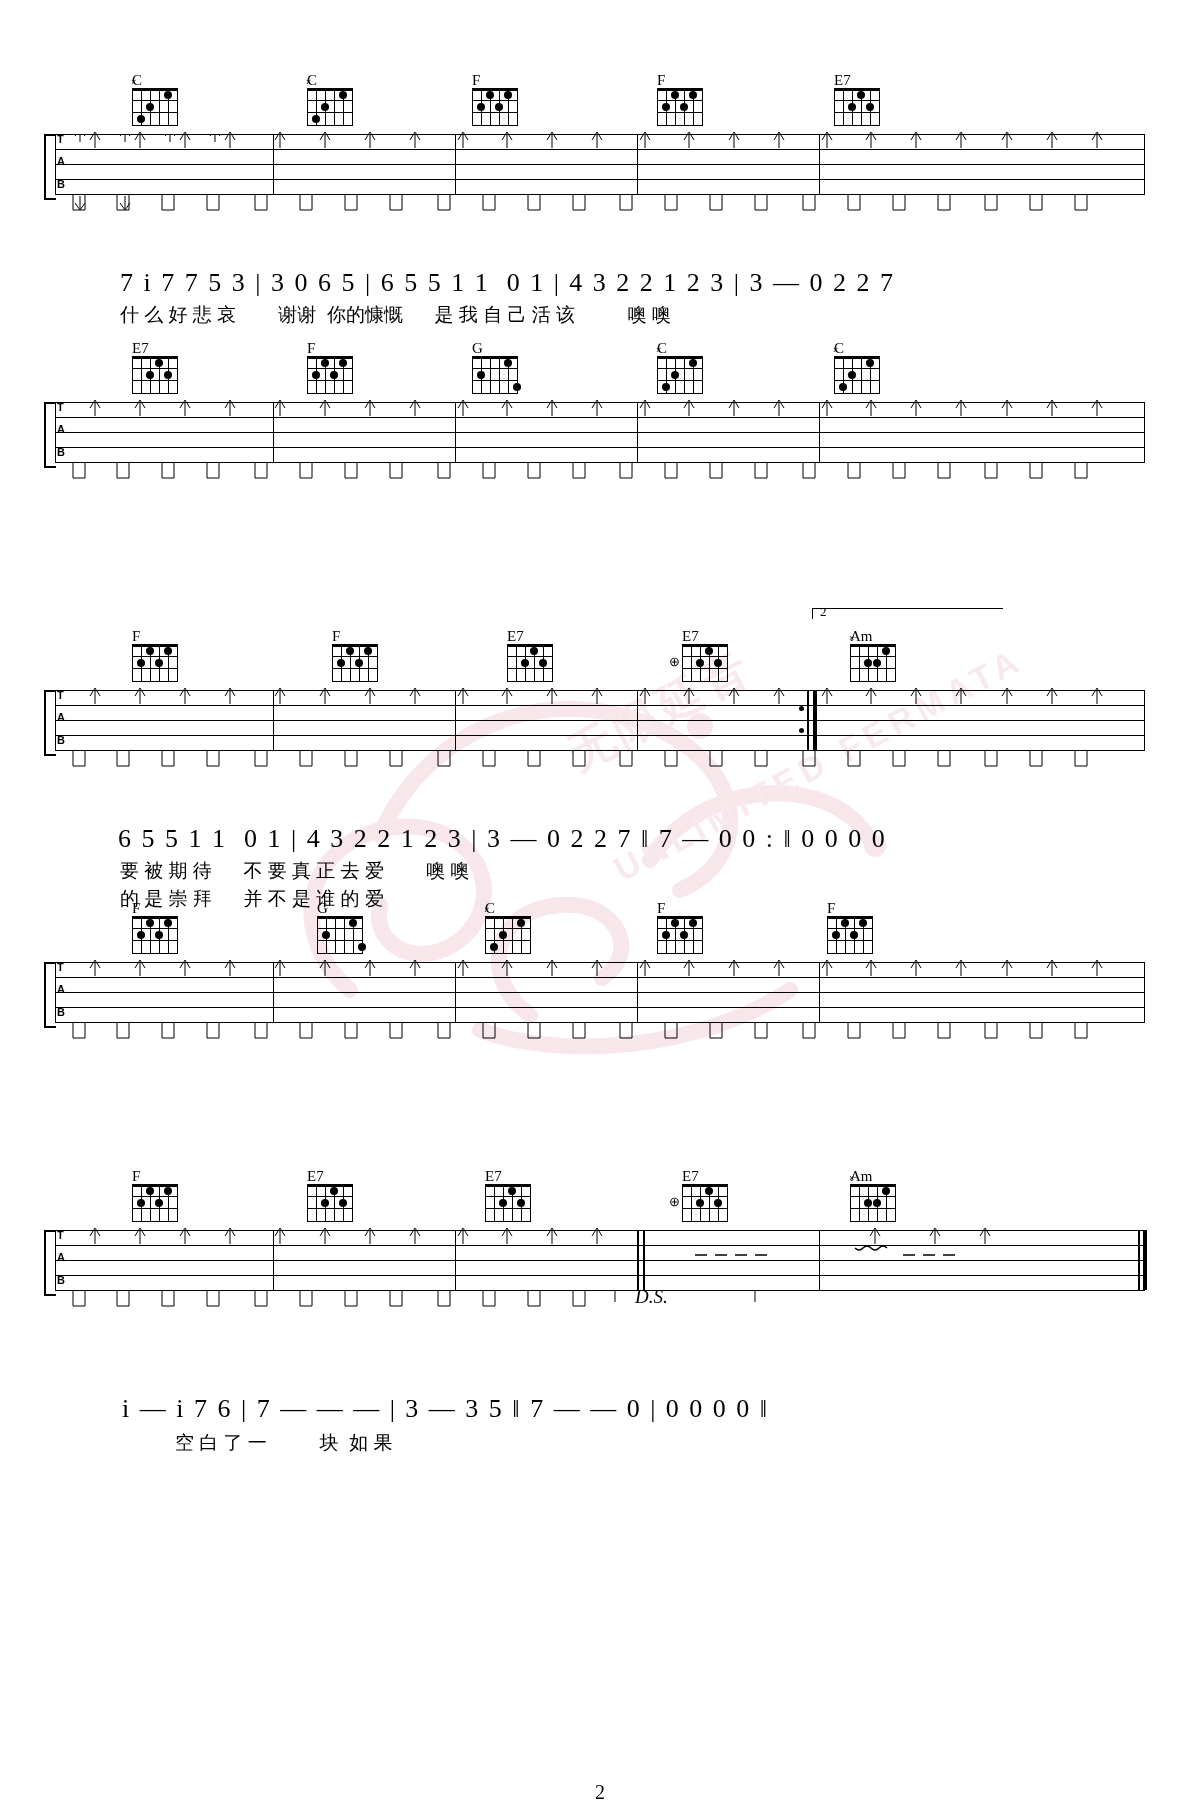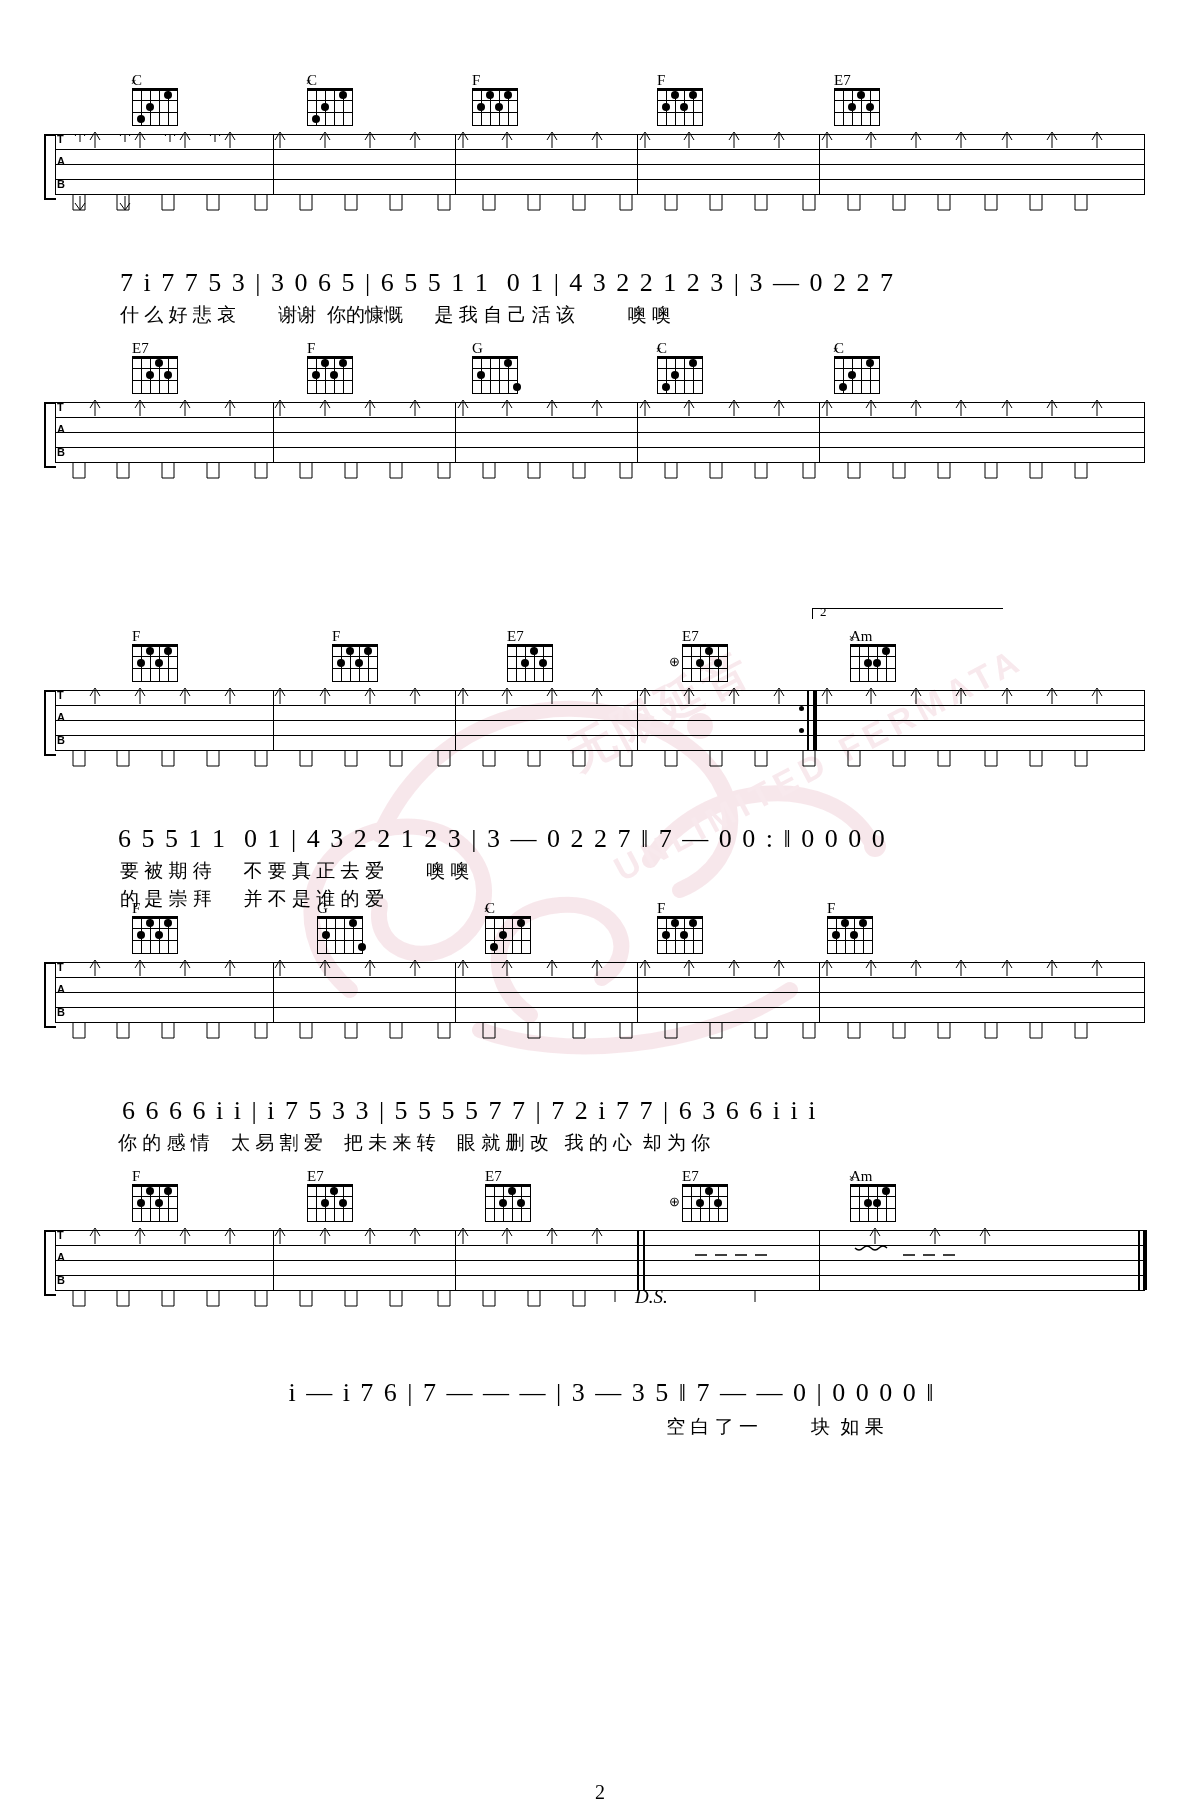"6 6 6 6 i" div.notes { html: <div> <div>6 6 6 6 i i | i 7 5 3 3 | 5 5 5 5 7 7 | 7 2 i 7 7 | 6 3 6 6 i i i</div> <div>你 的 感 情 太 易 割 爱 把 未 来 转 眼 就 删 改 我 的 心 却 为 你</div> </div> -> none }
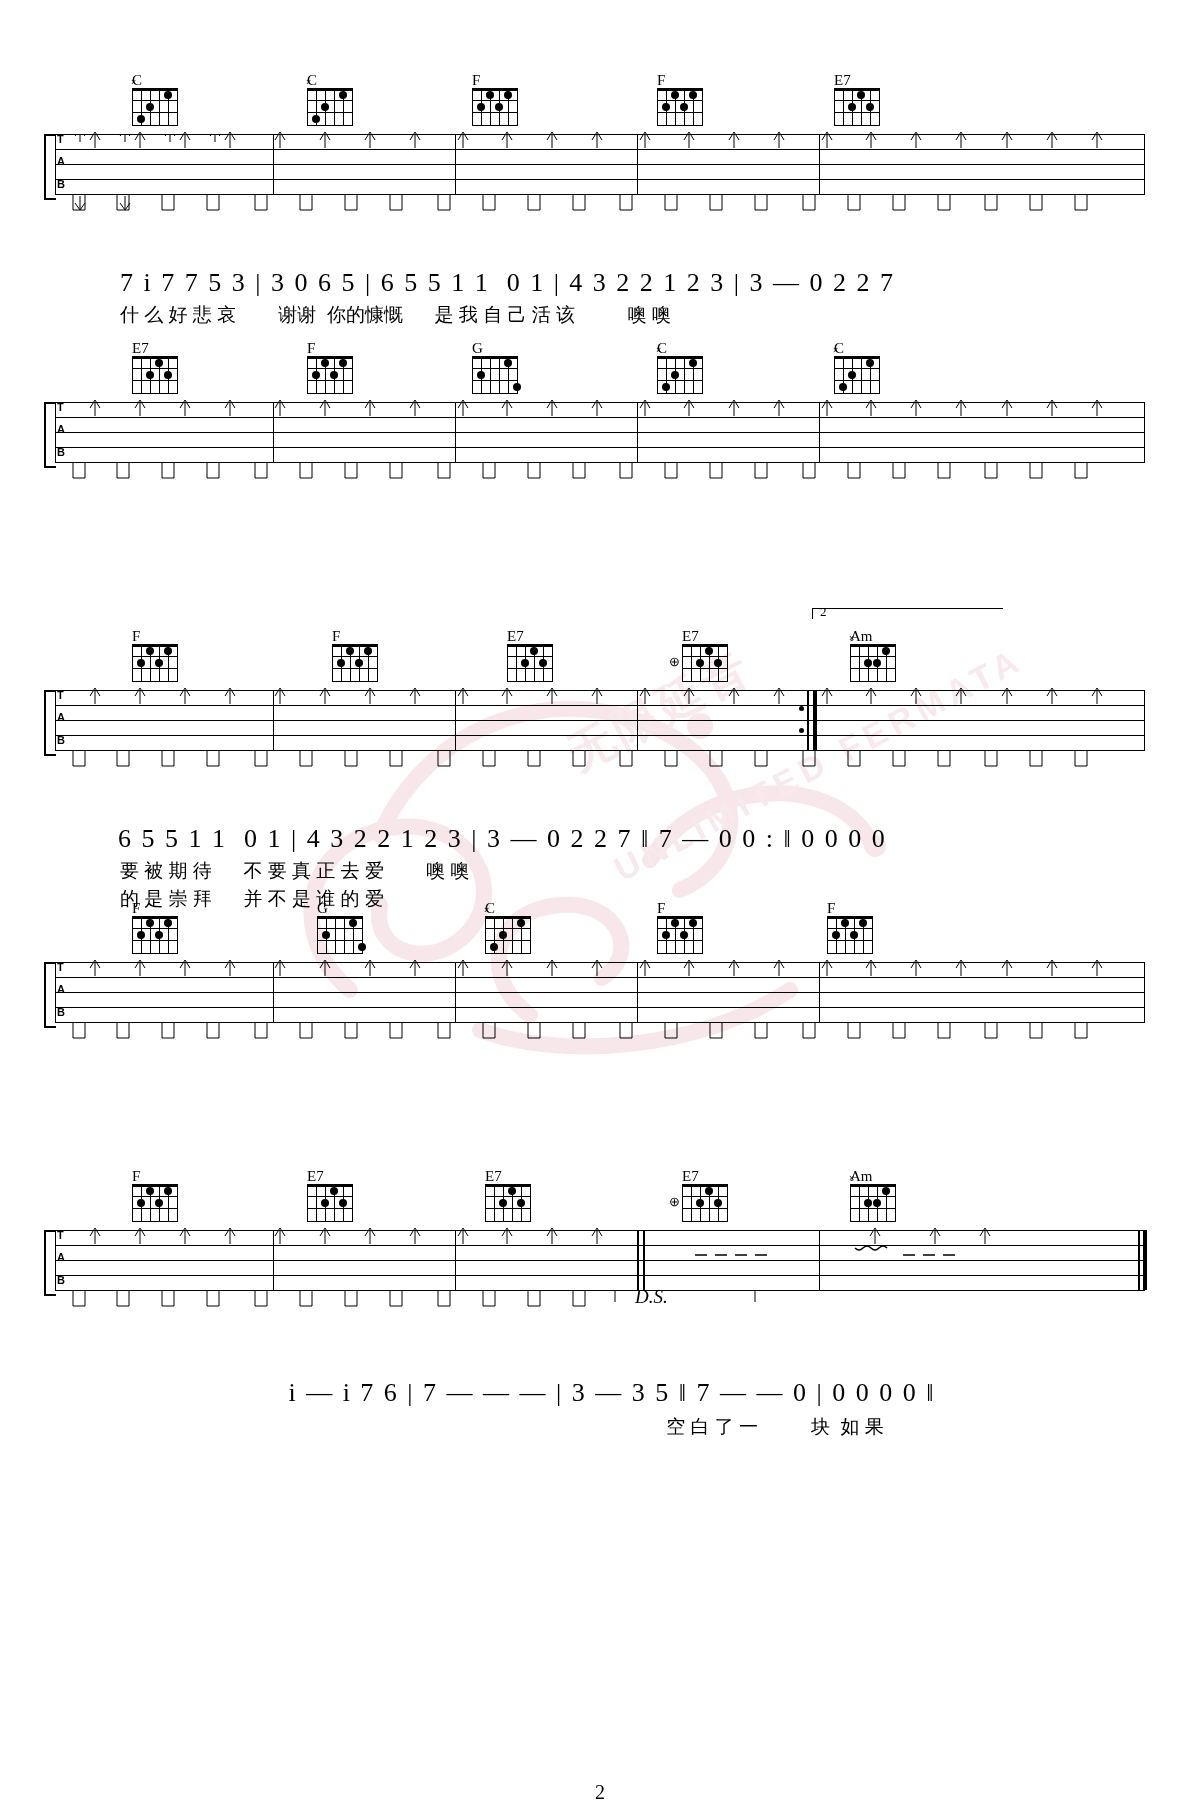"i — i 7 6" div.notes { margin-top: 62px -> 78px; text-align: center -> none }
